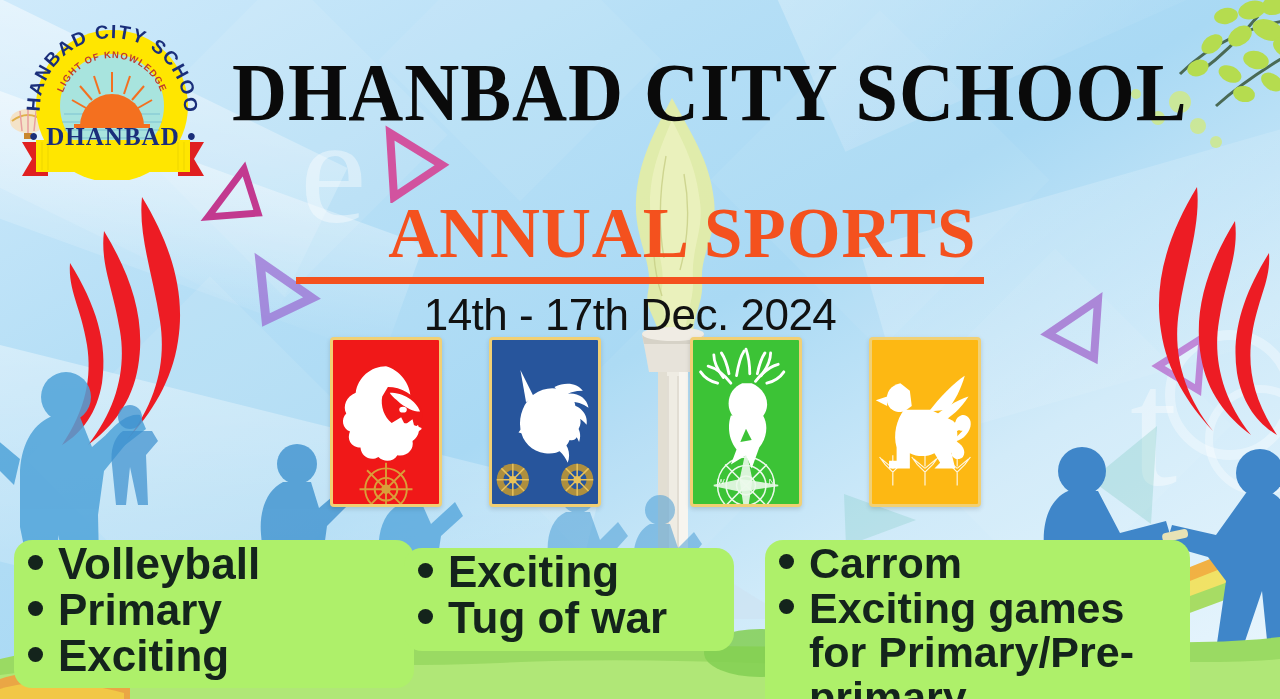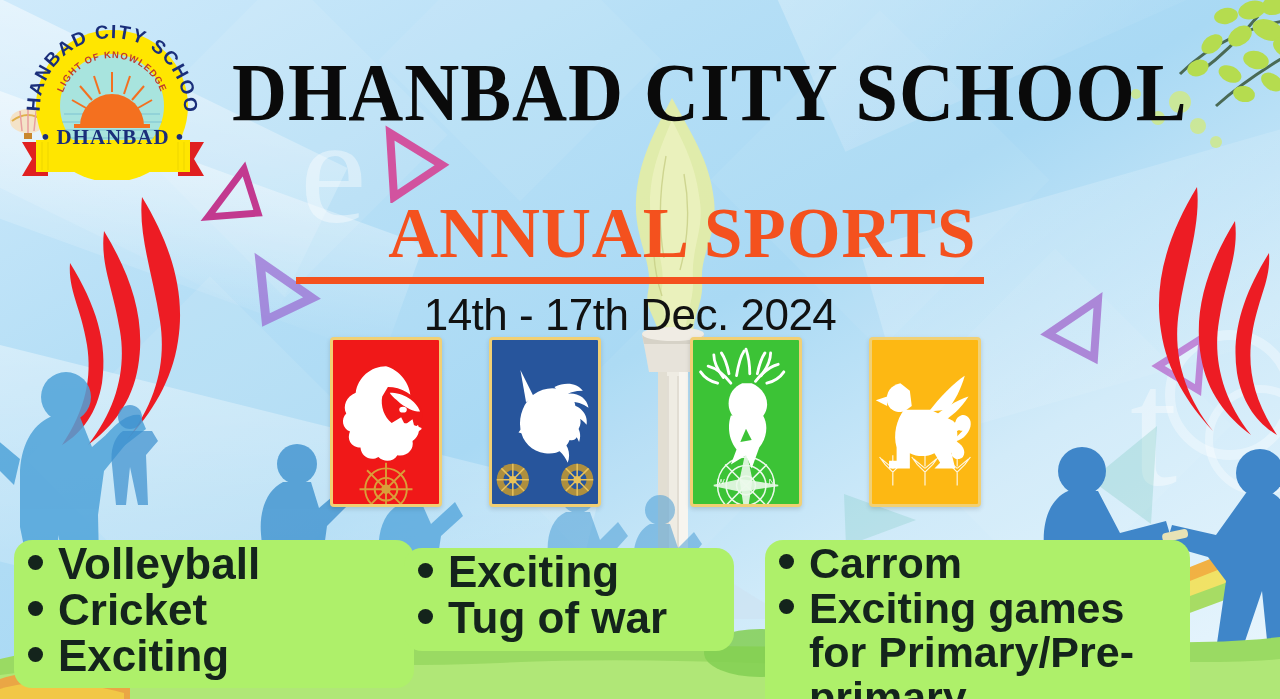"• DHANBAD •" .logo-ribbon-text { font-size: 21px -> 25px }
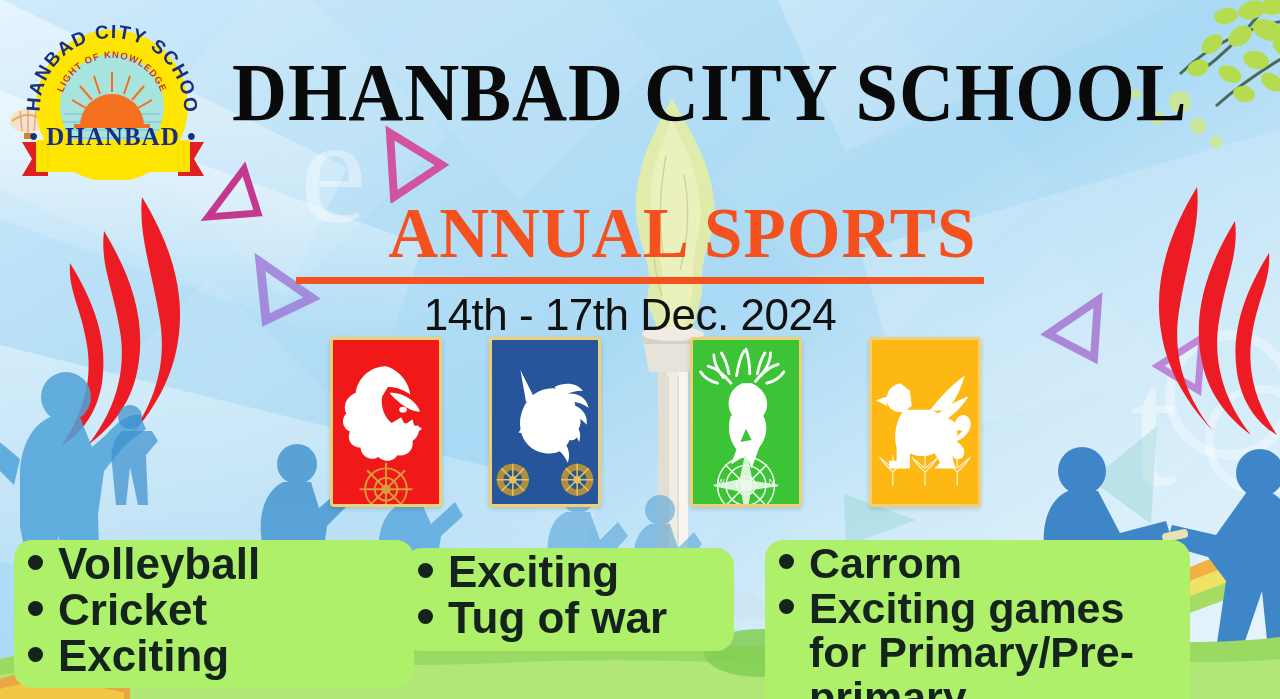"Cricket" span { text: Cricket -> Primary }
